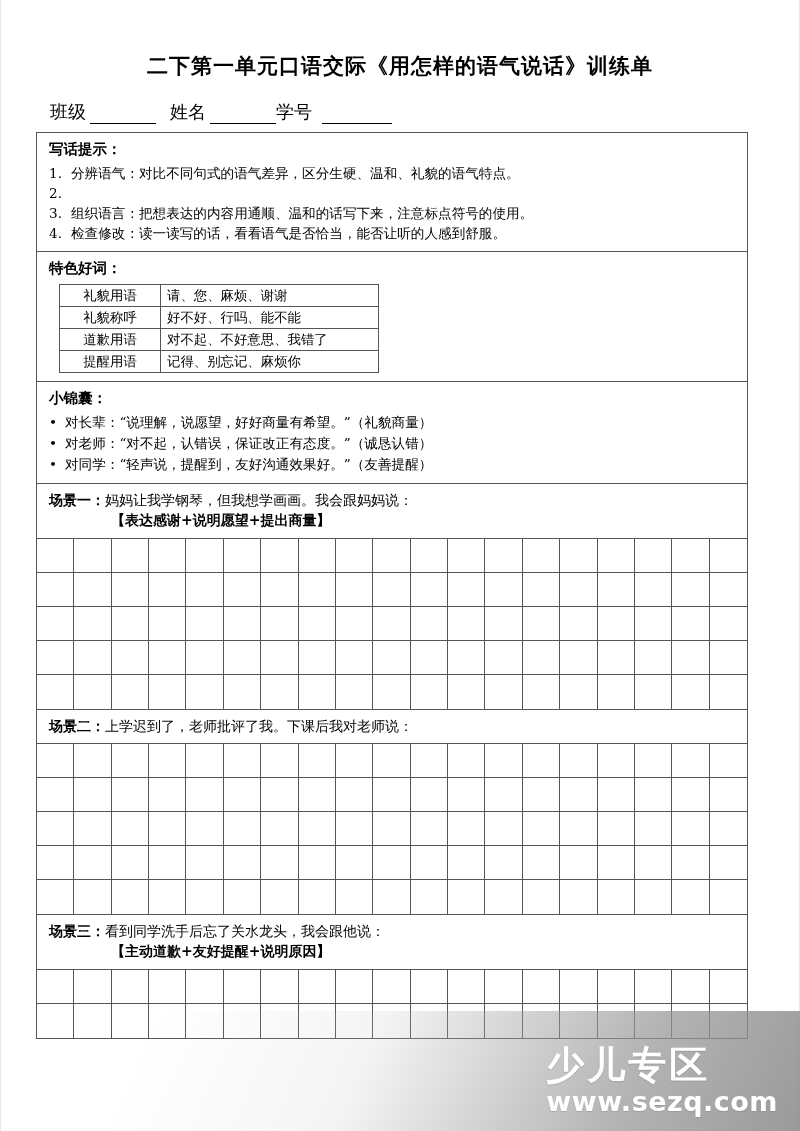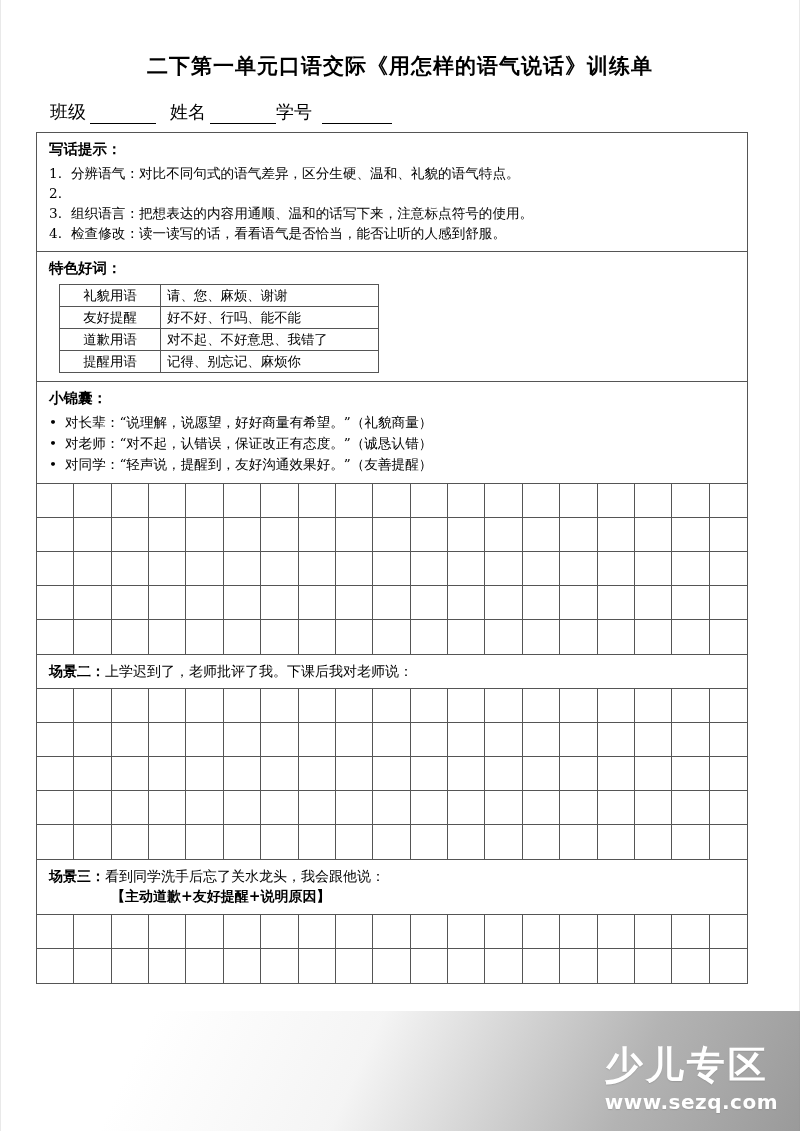"友好提醒" td.k { text: 友好提醒 -> 礼貌称呼 }
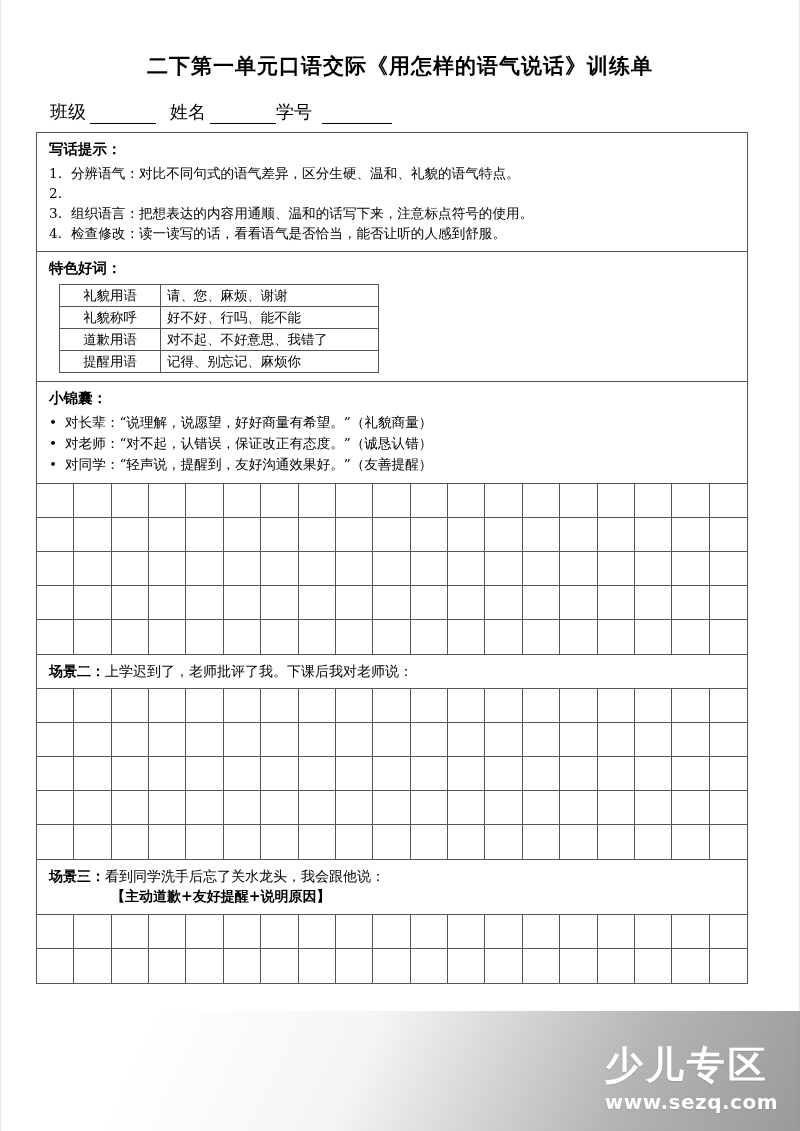"场景一：妈妈让我学钢琴，但我想学画画。我会跟妈妈说：" div.scenario-head { html: none -> <div> <div> <span>场景一：</span><span>妈妈让我学钢琴，但我想学画画。我会跟妈妈说：</span> </div> <div>【表达感谢+说明愿望+提出商量】</div> </div> }
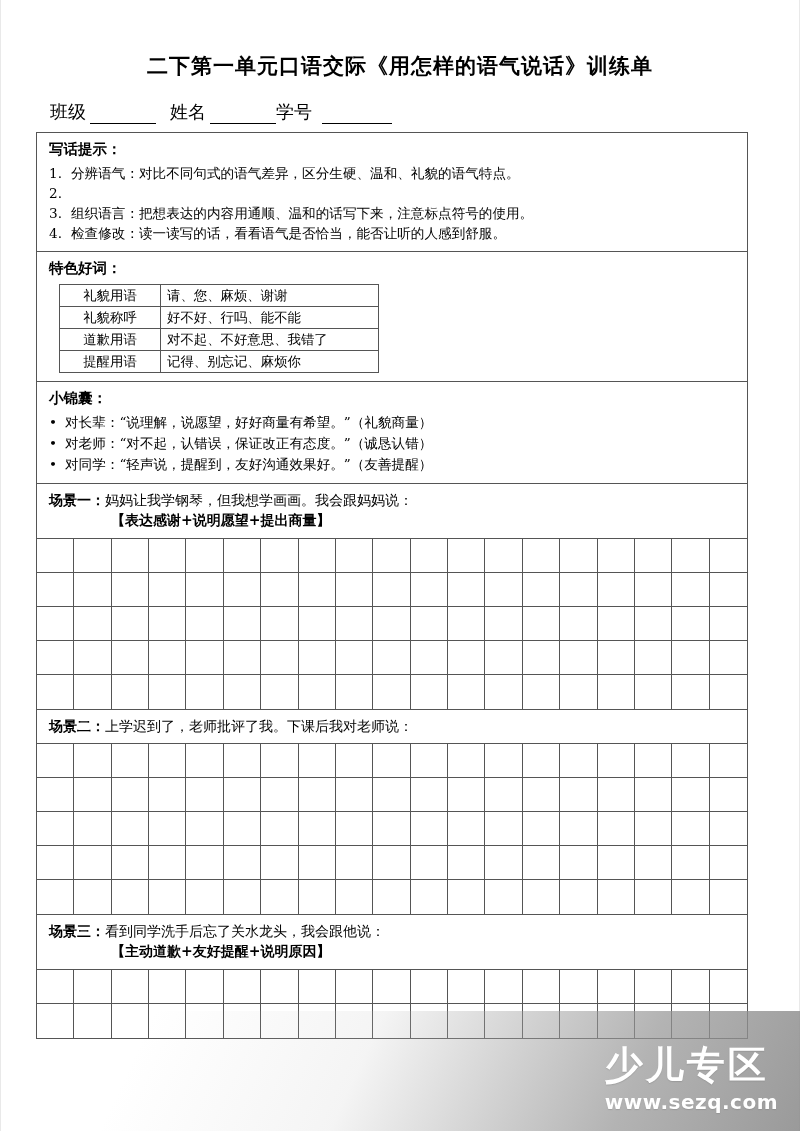"www.sezq.com" .wm-url { font-size: 20px -> 27px }
